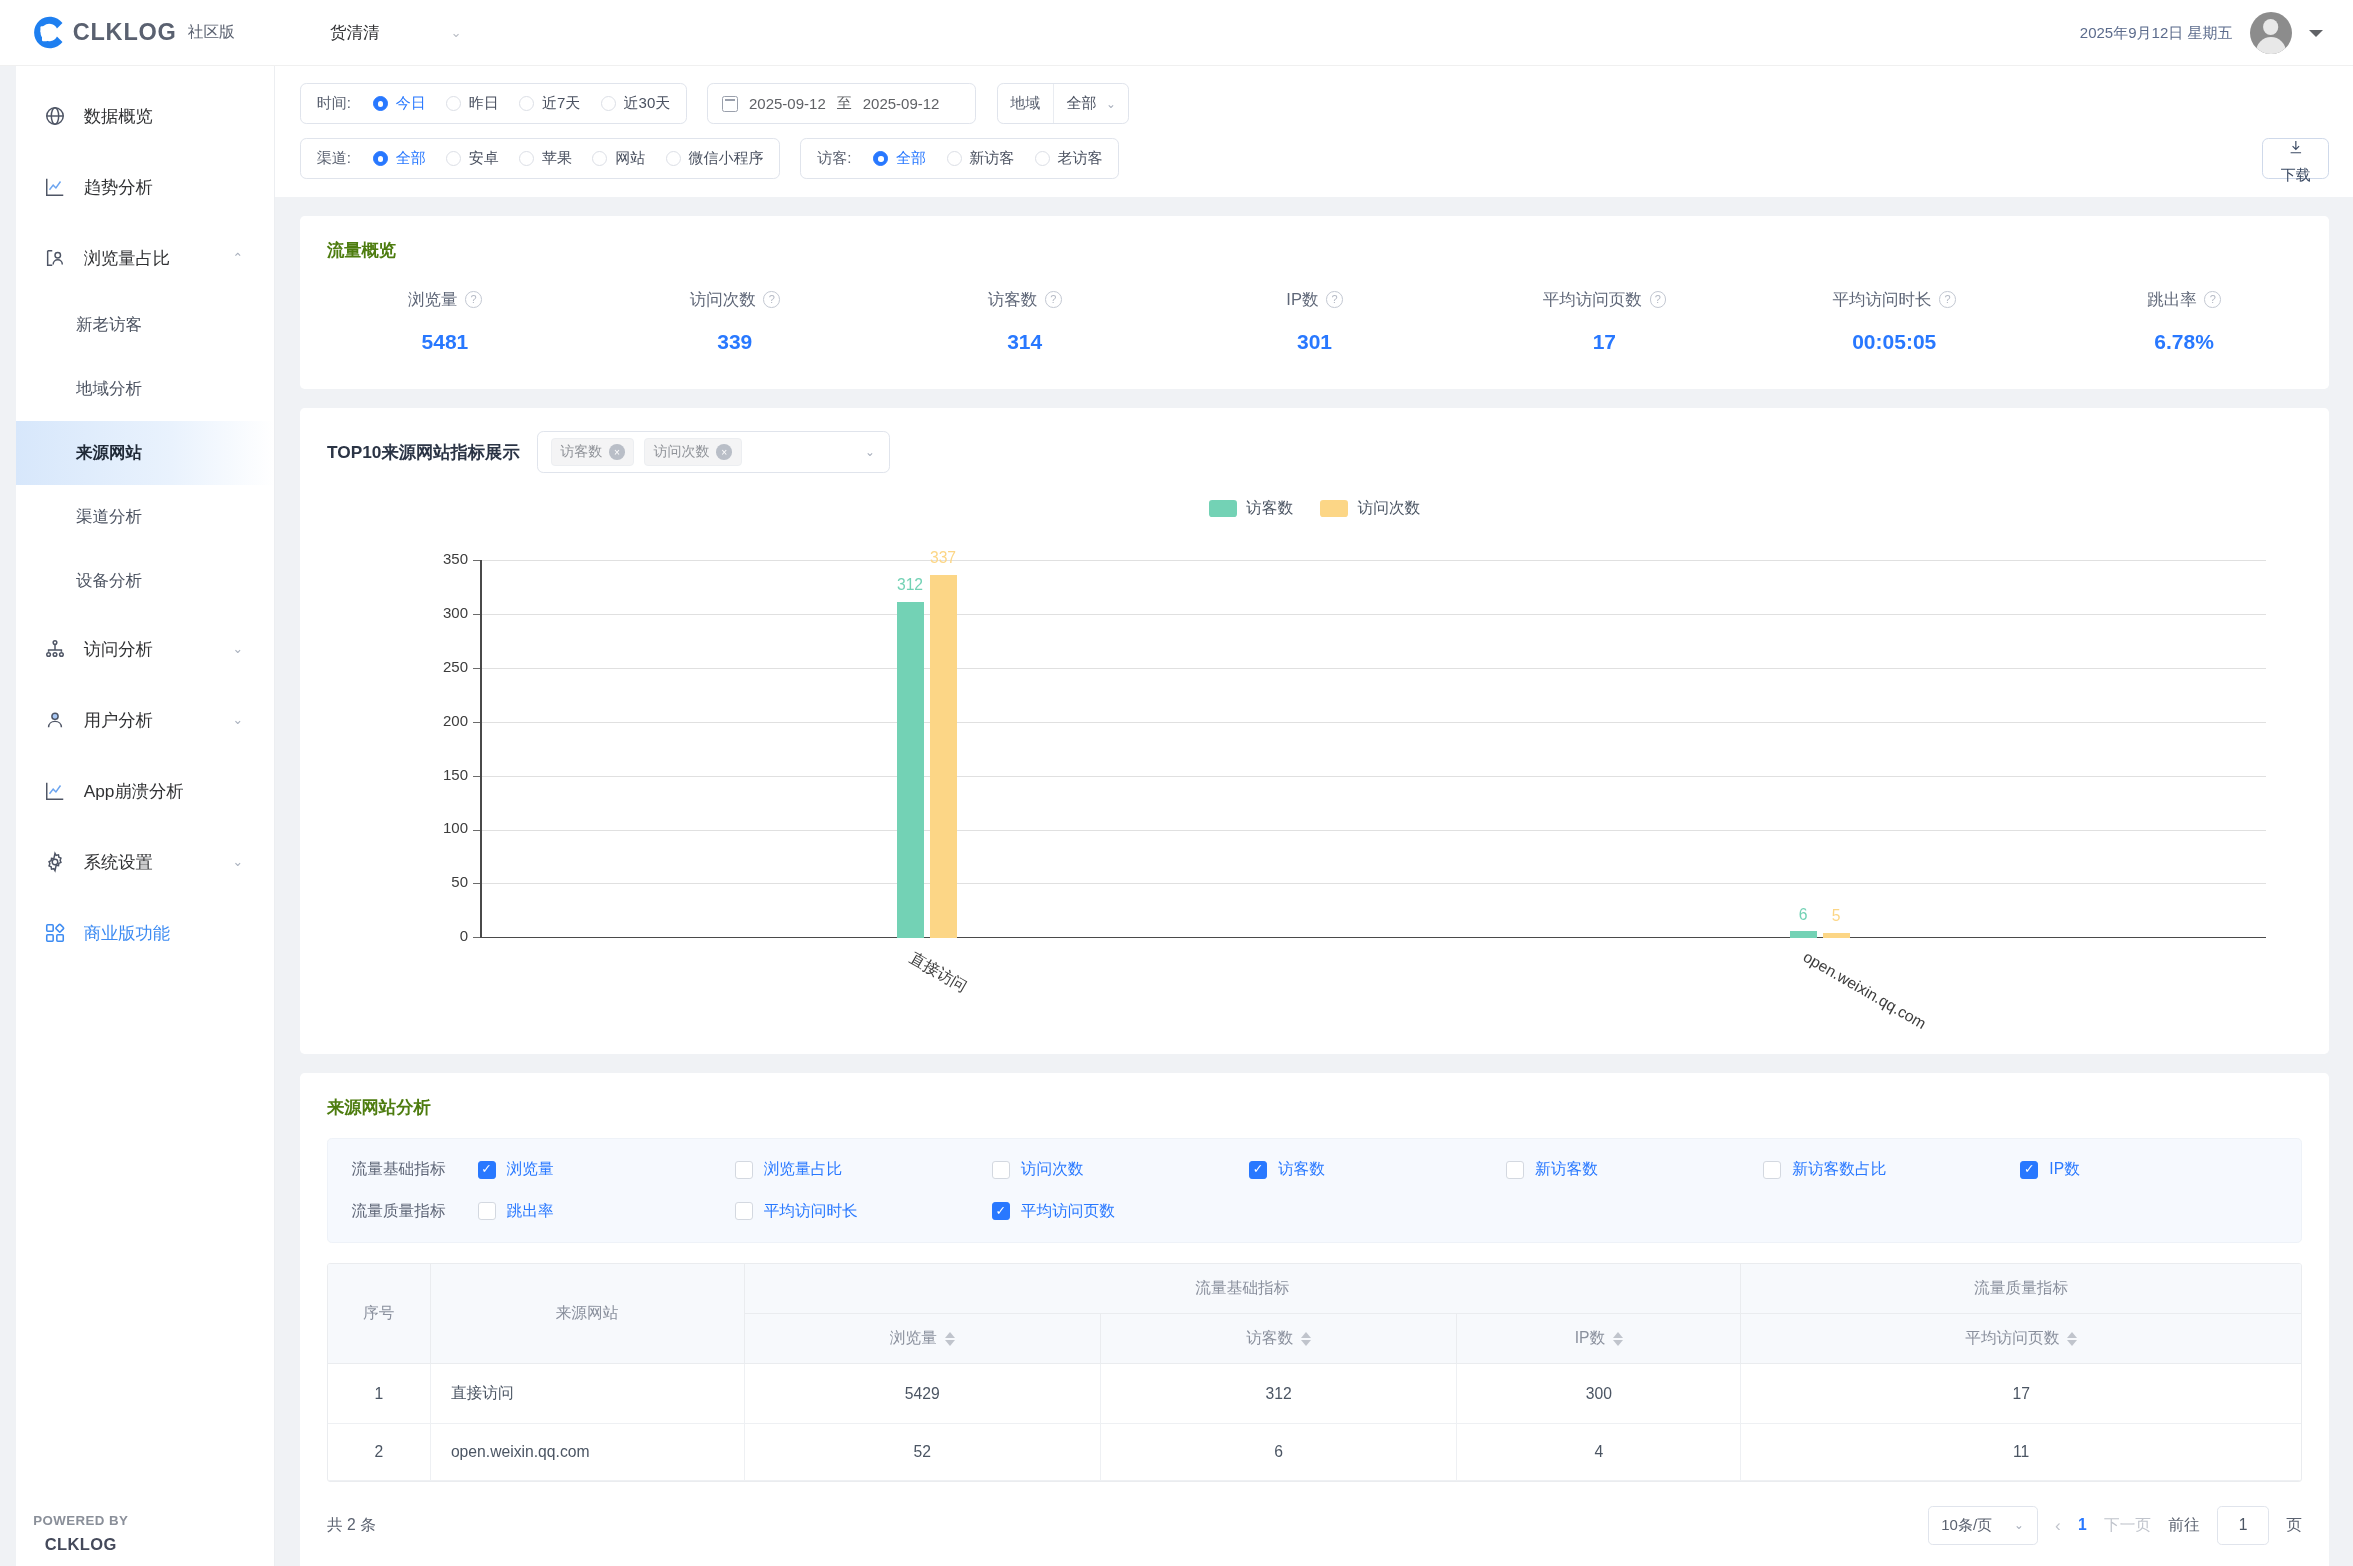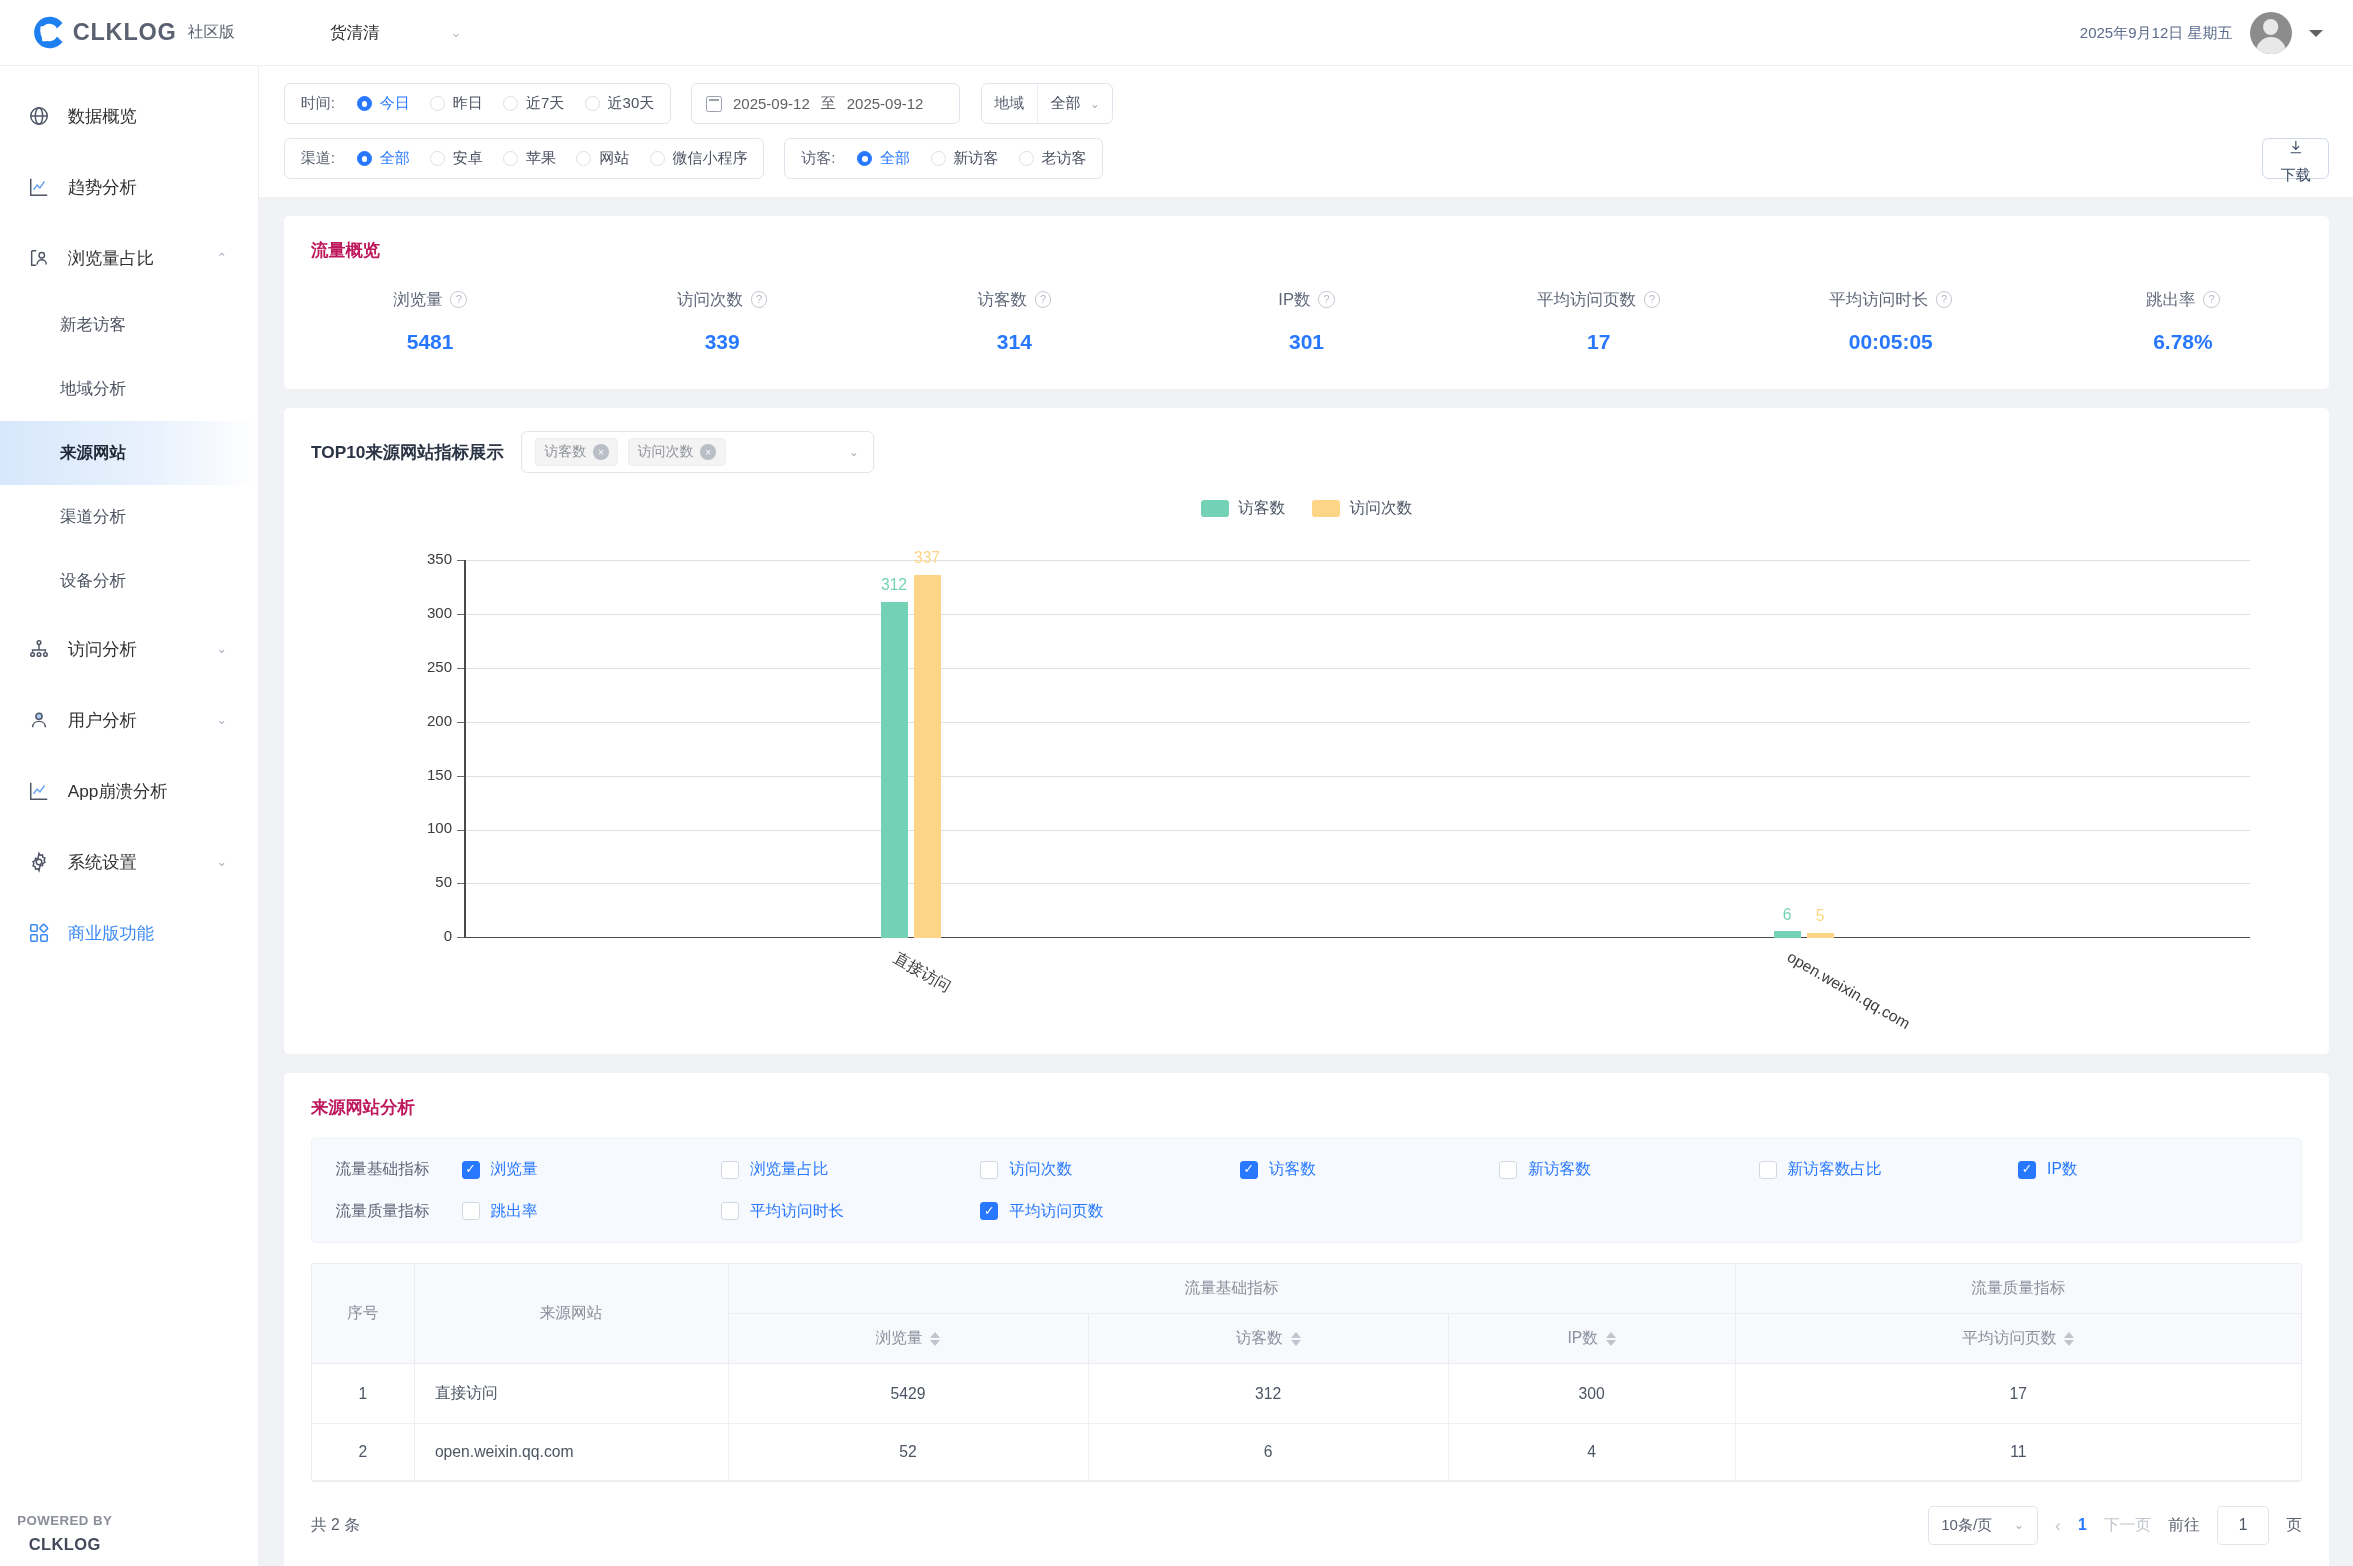"数据概览" .body-row { padding-left: none -> 16px }
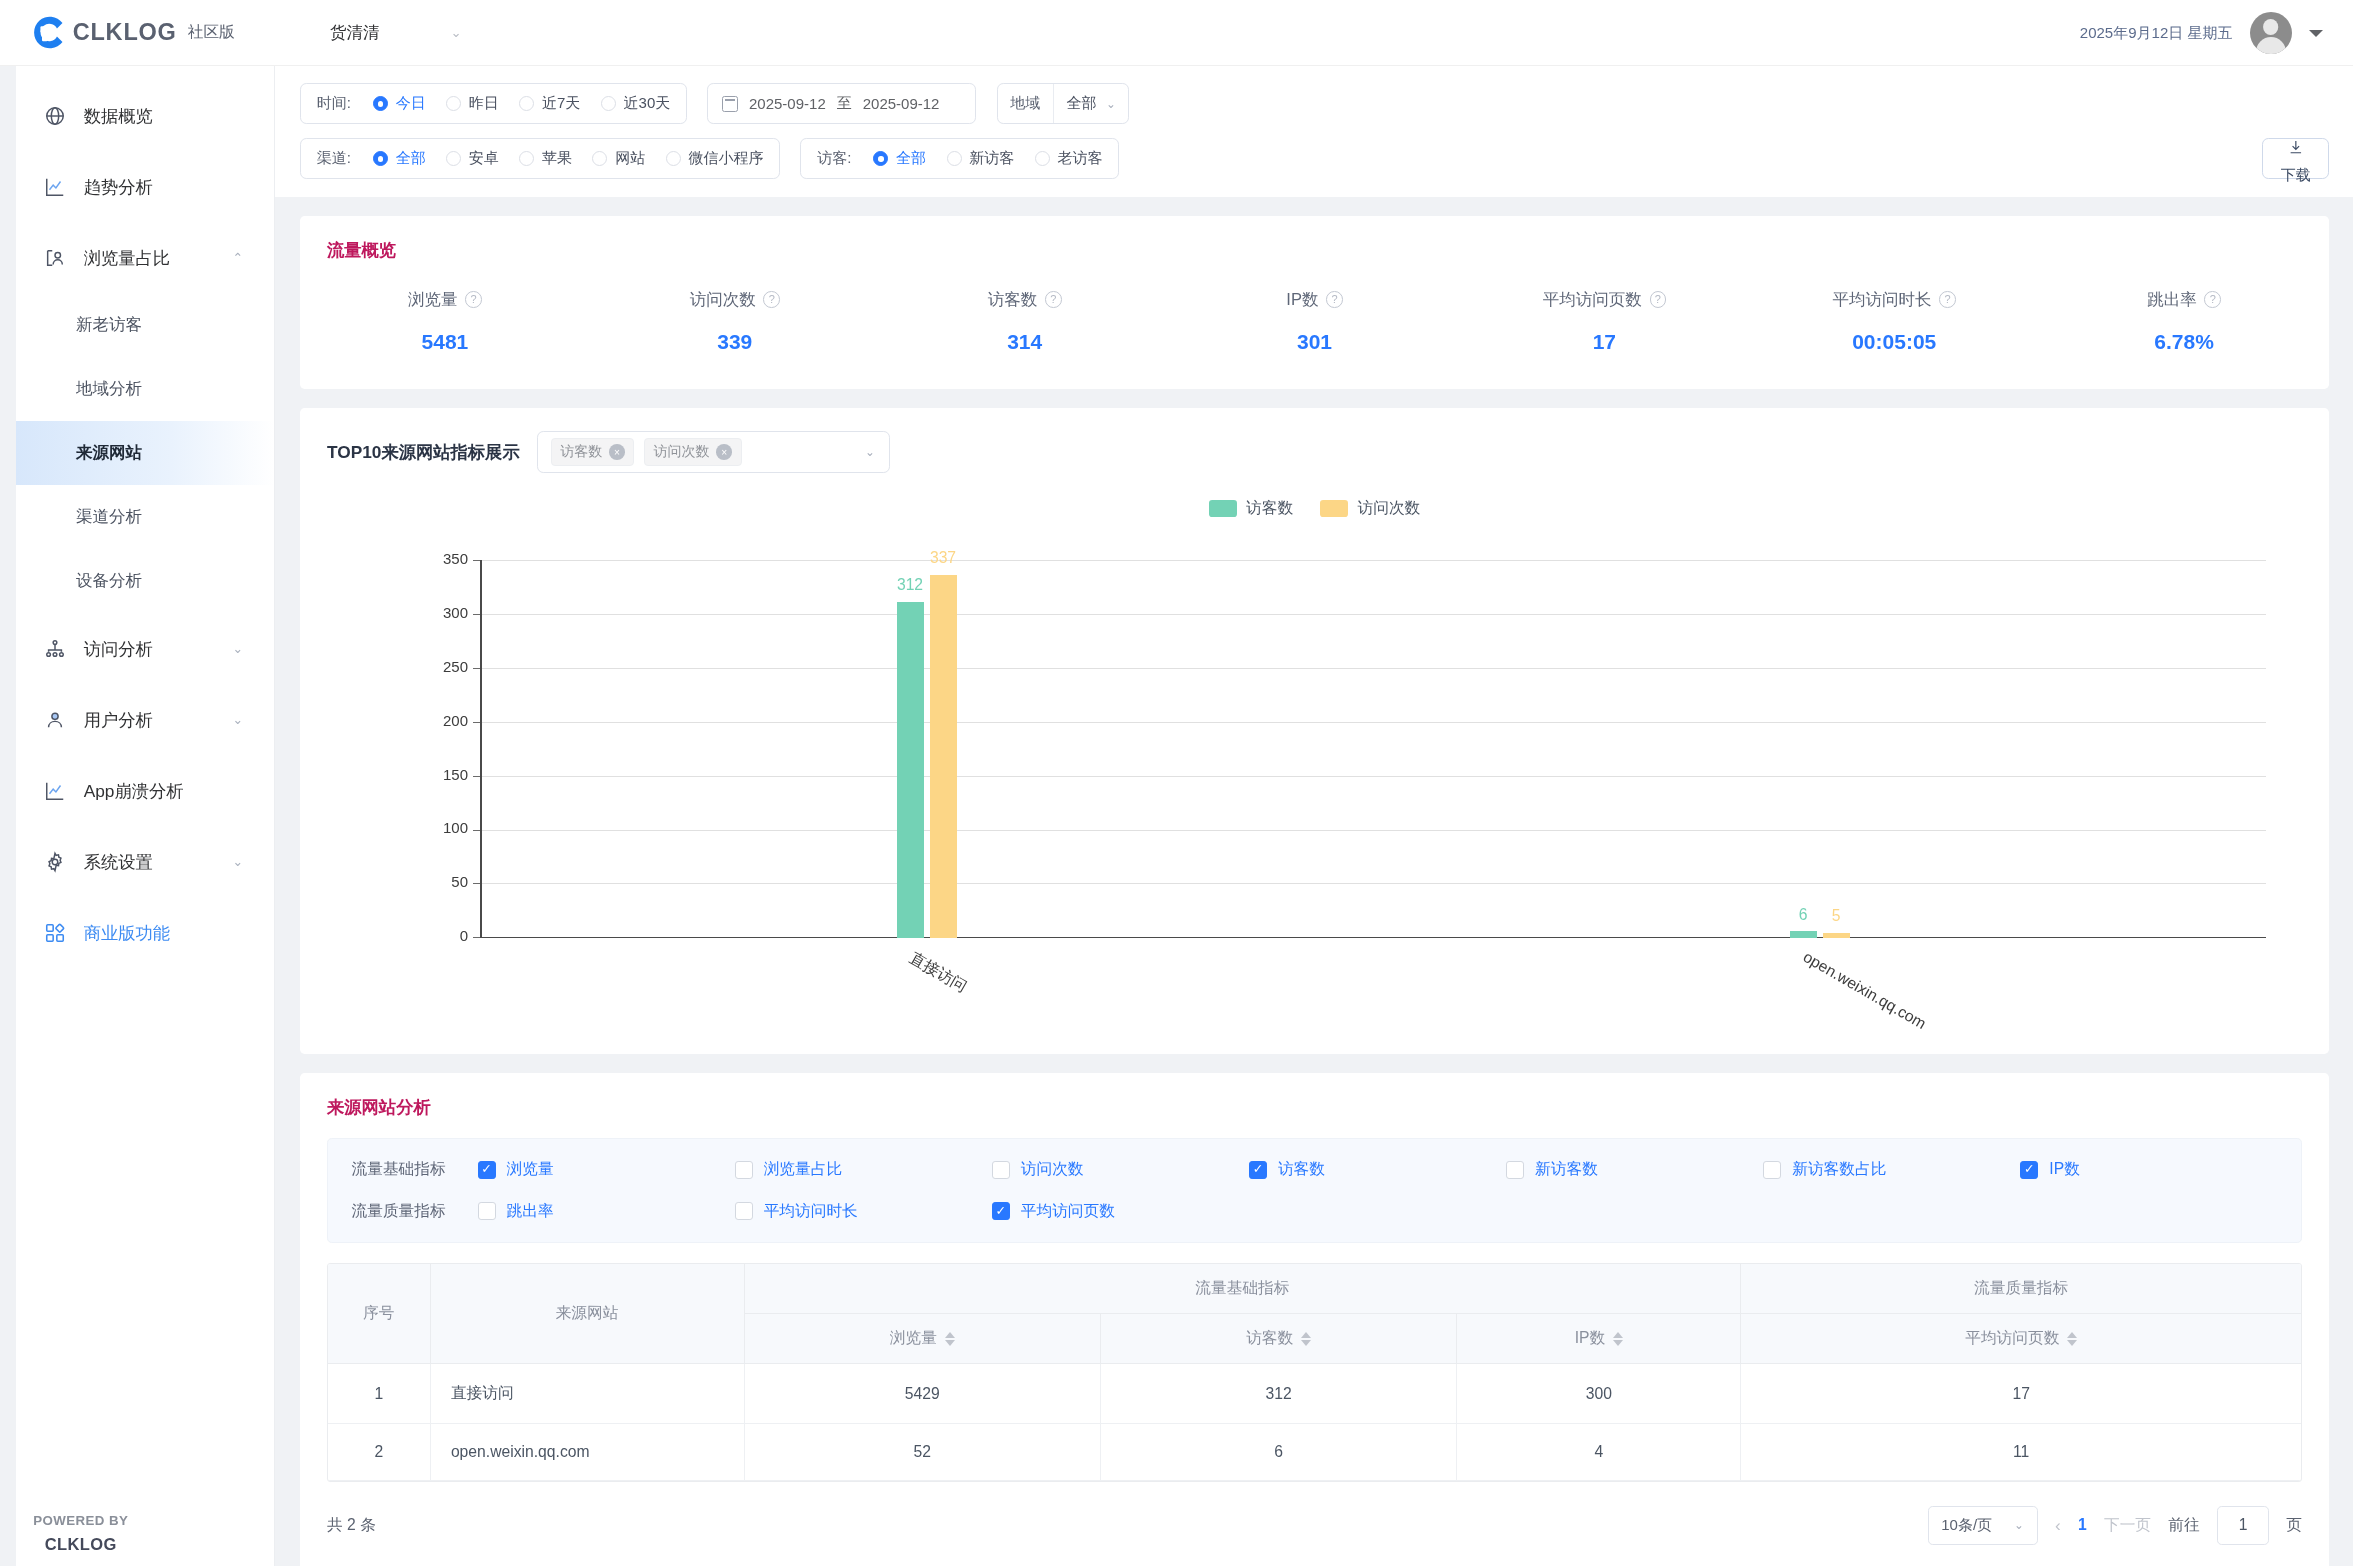"流量概览" .card-title { color: #be185d -> #4d7c0f }
